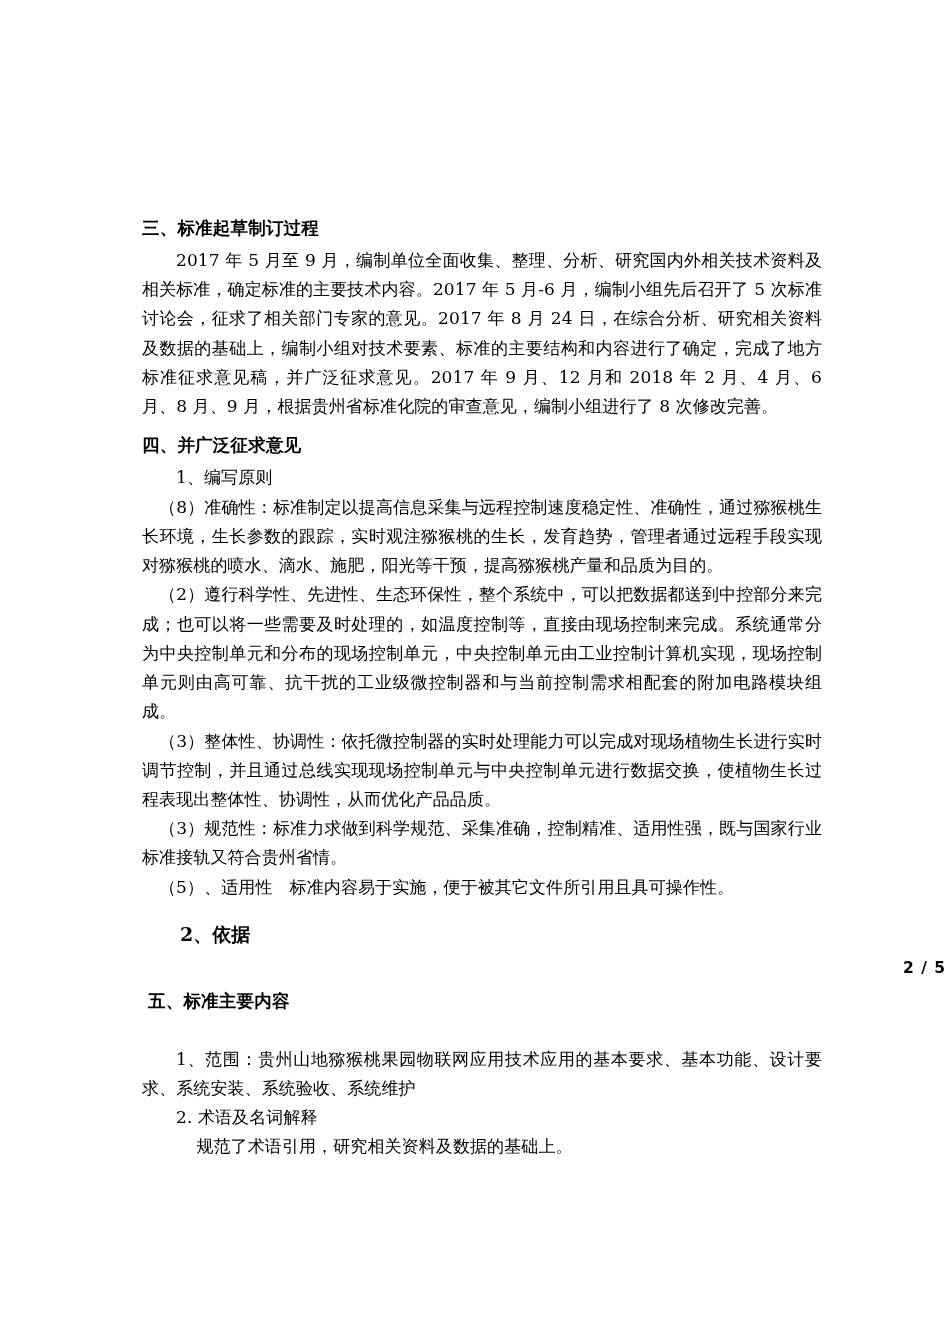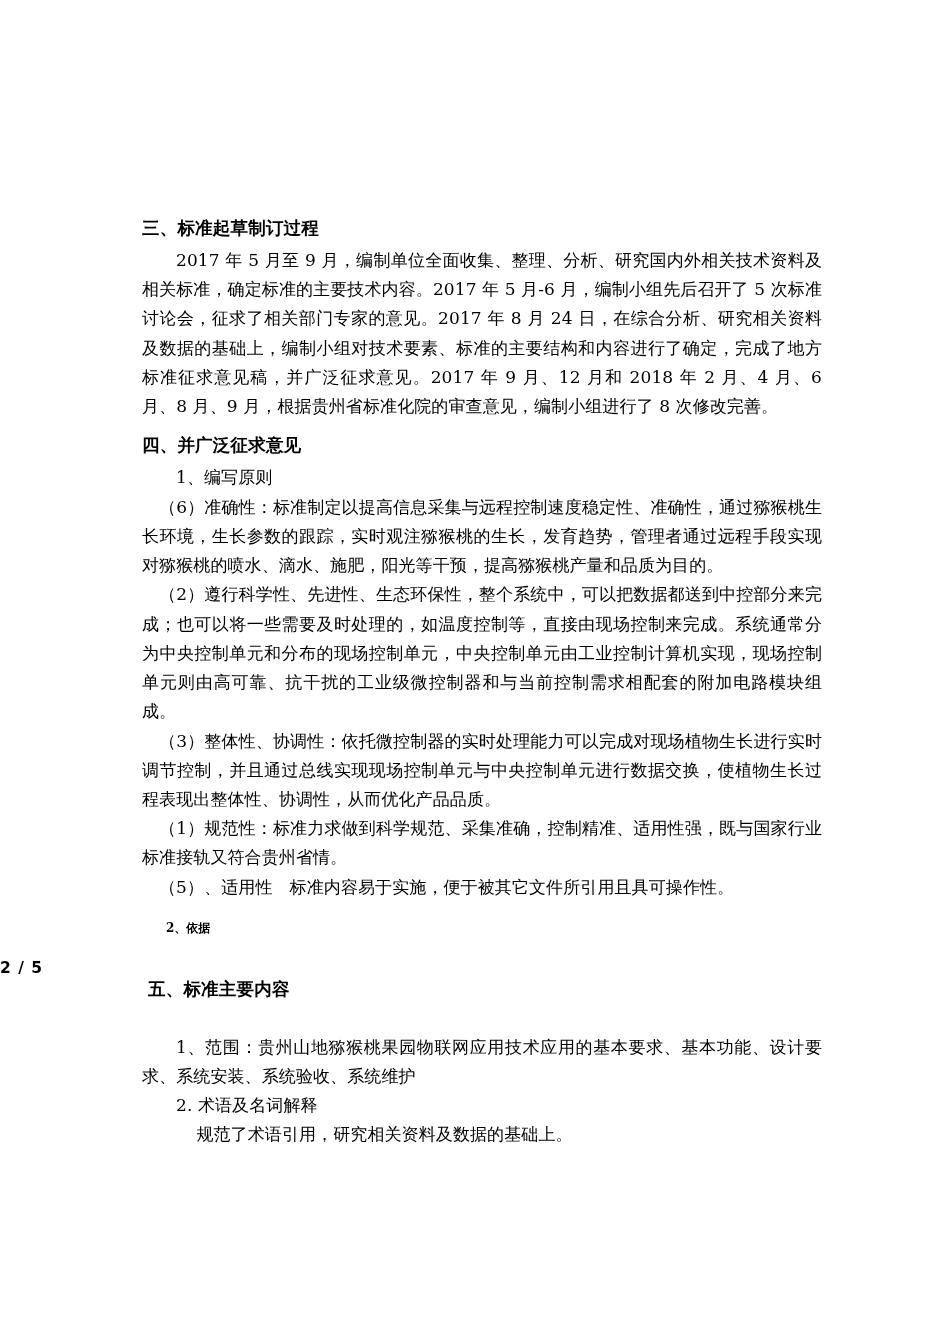"（6）准确性：标准制定以提高信息采集与远程控制速度稳定性、准确性，通过猕猴桃生长" p.p { text: 6 -> 8 }
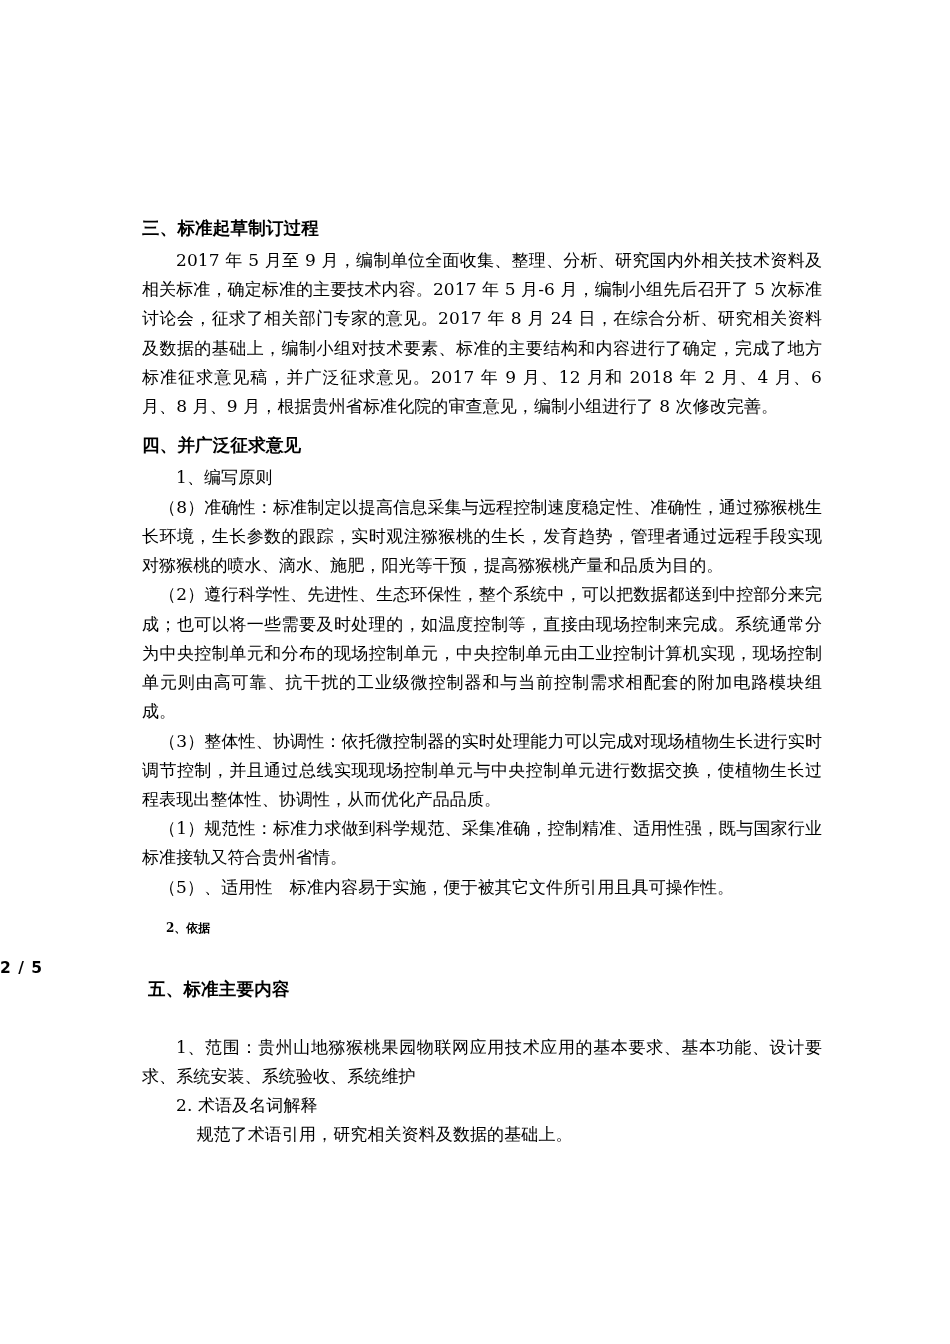"（1）规范性：标准力求做到科学规范、采集准确，控制精准、适用性强，既与国家行业标" p.p { text: 1 -> 3 }
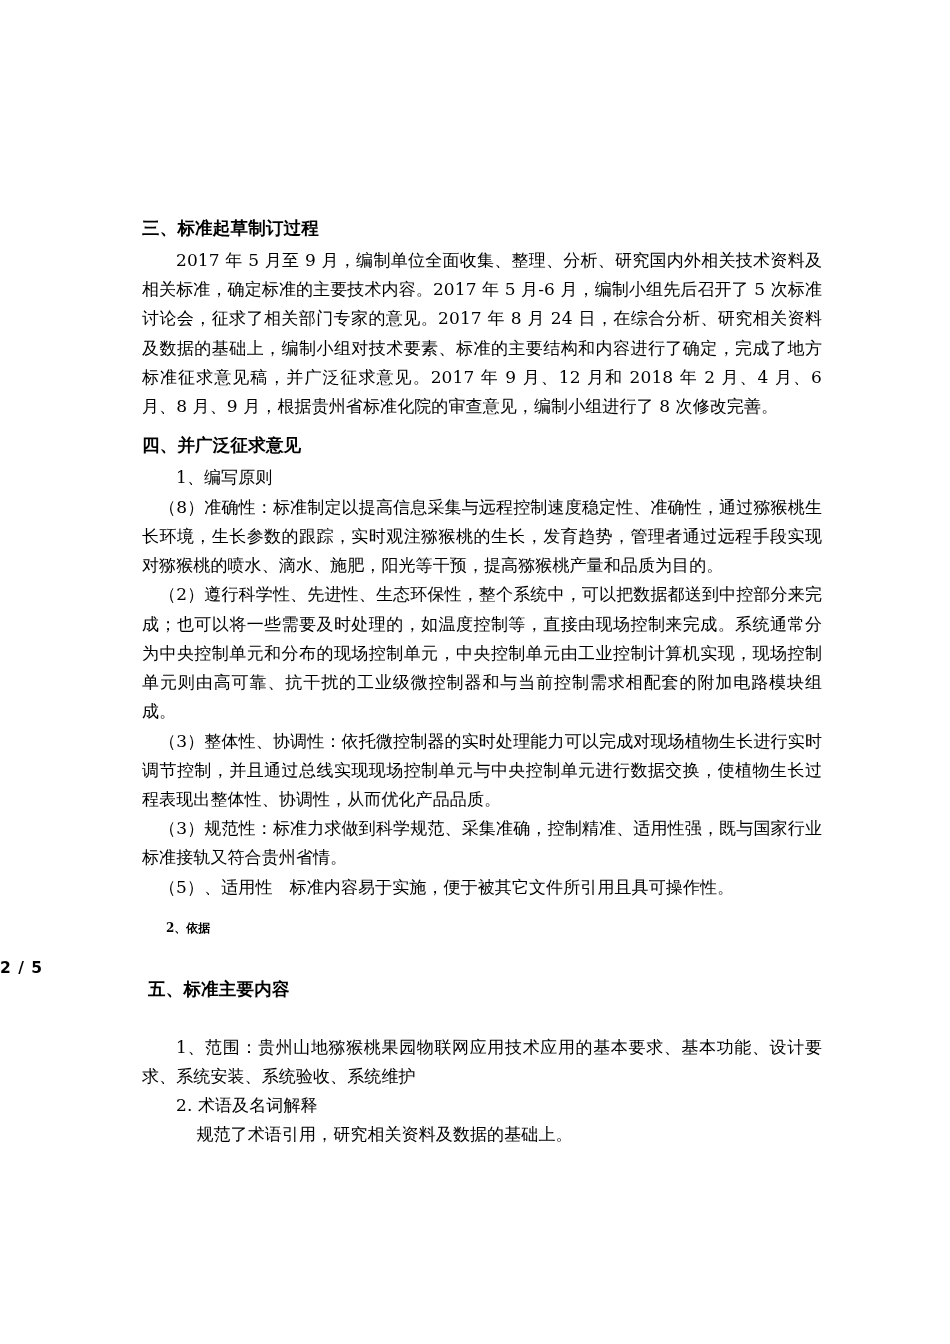"2、依据" .sub-head { font-size: 12px -> 19px }
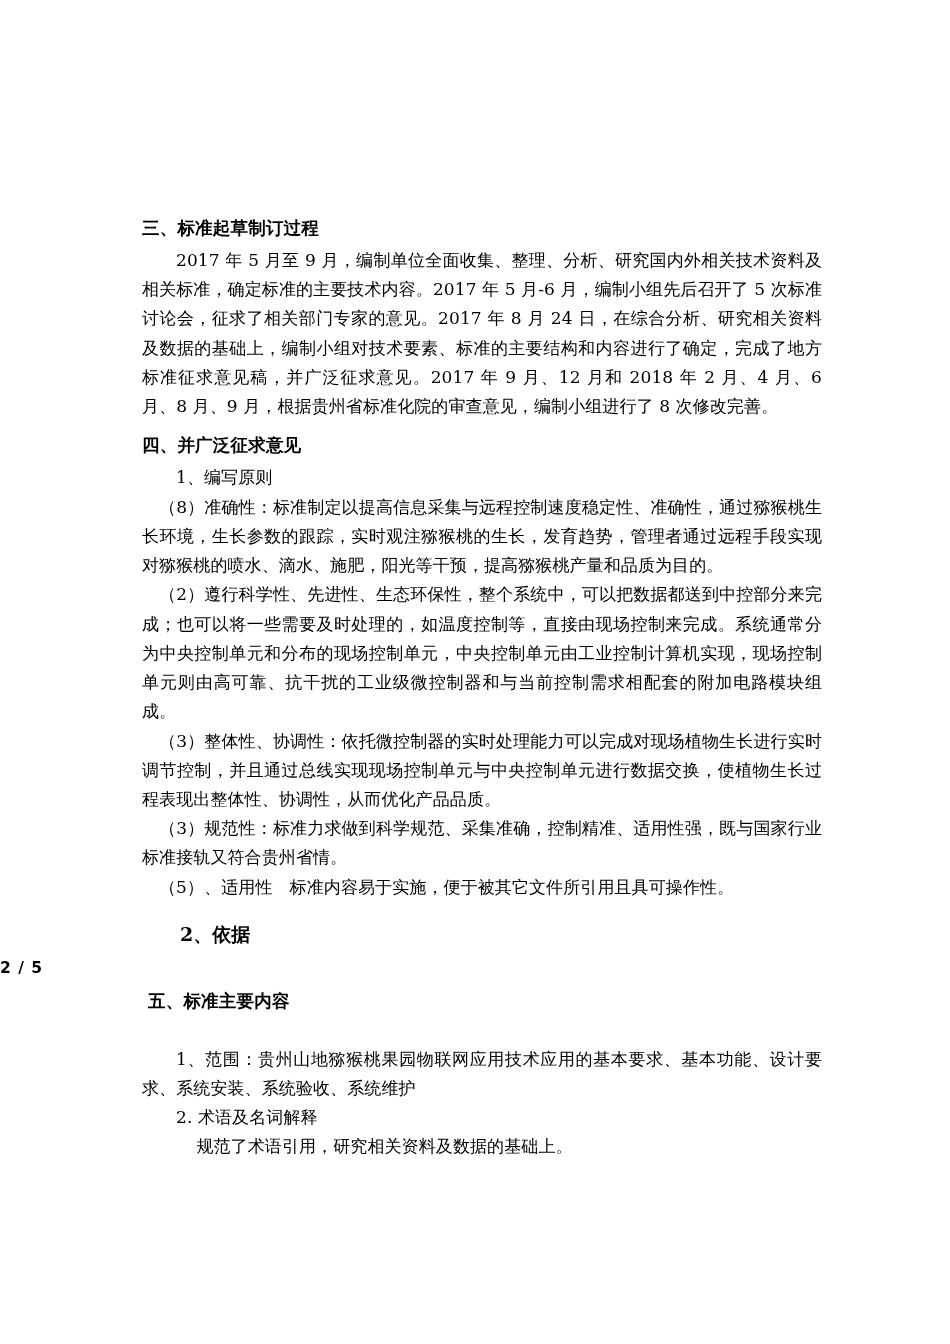"2 / 5" .footer { text-align: left -> right }
